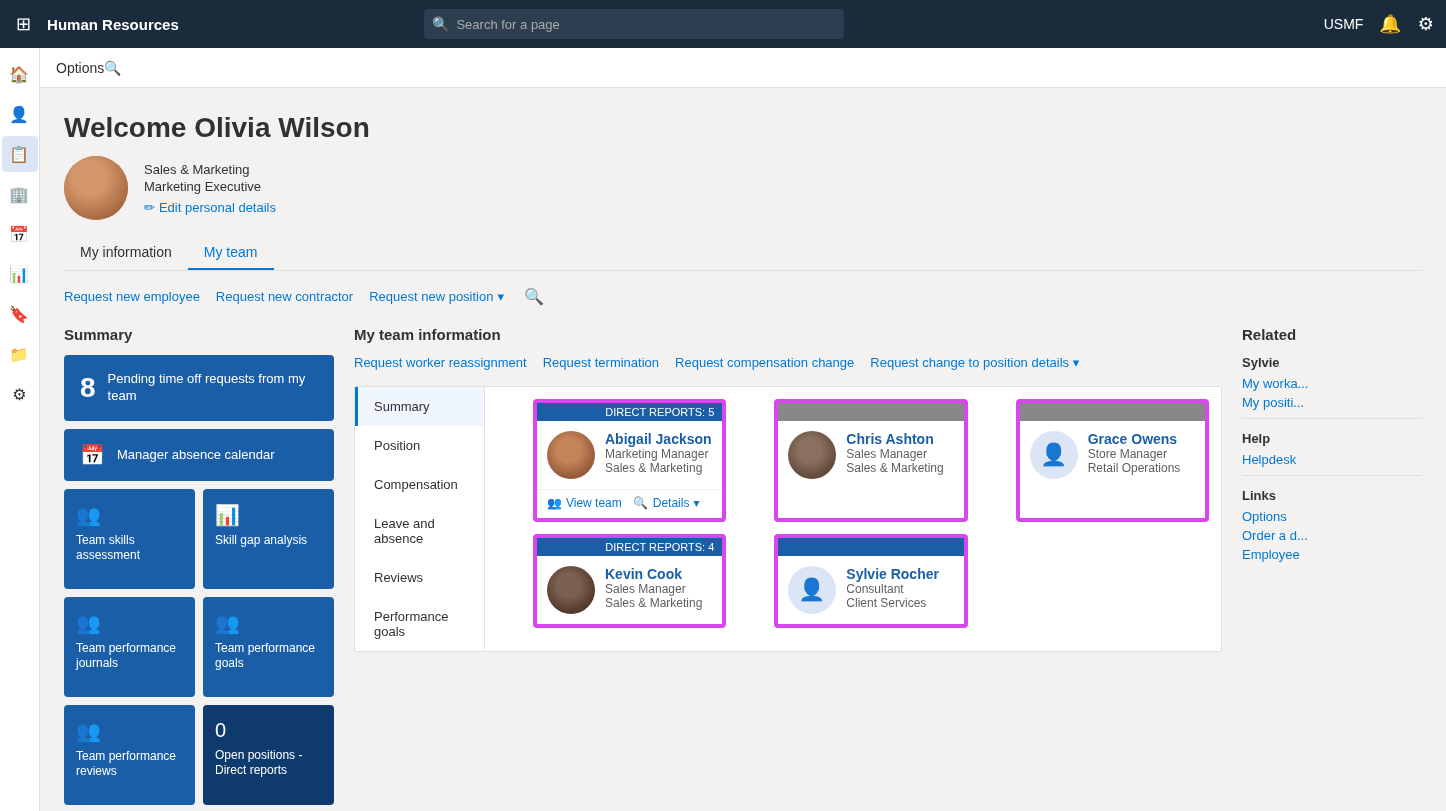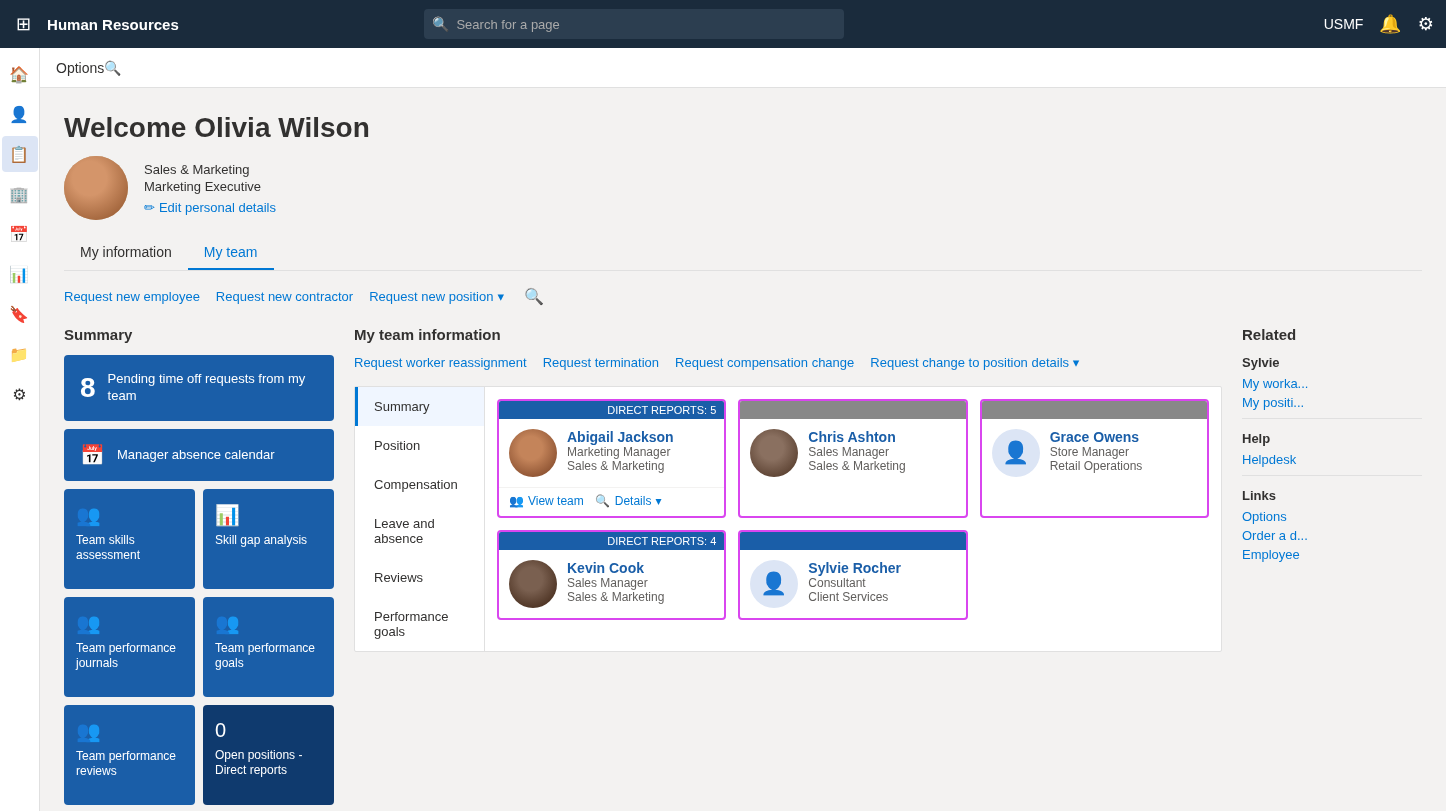"DIRECT REPORTS: 5" .team-card { border: 2px solid #d946ef -> 4px solid #d946ef; margin-left: none -> 36px }
